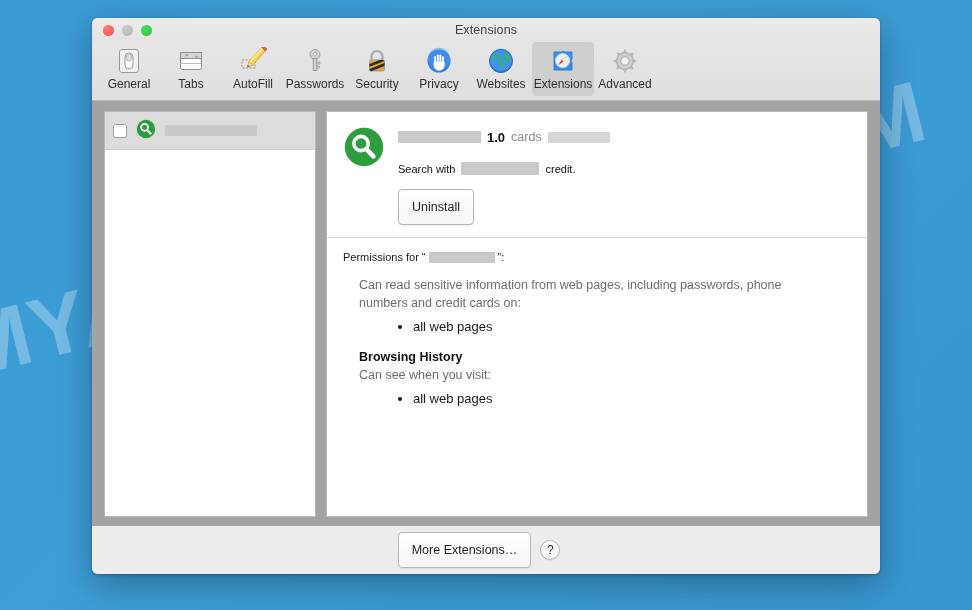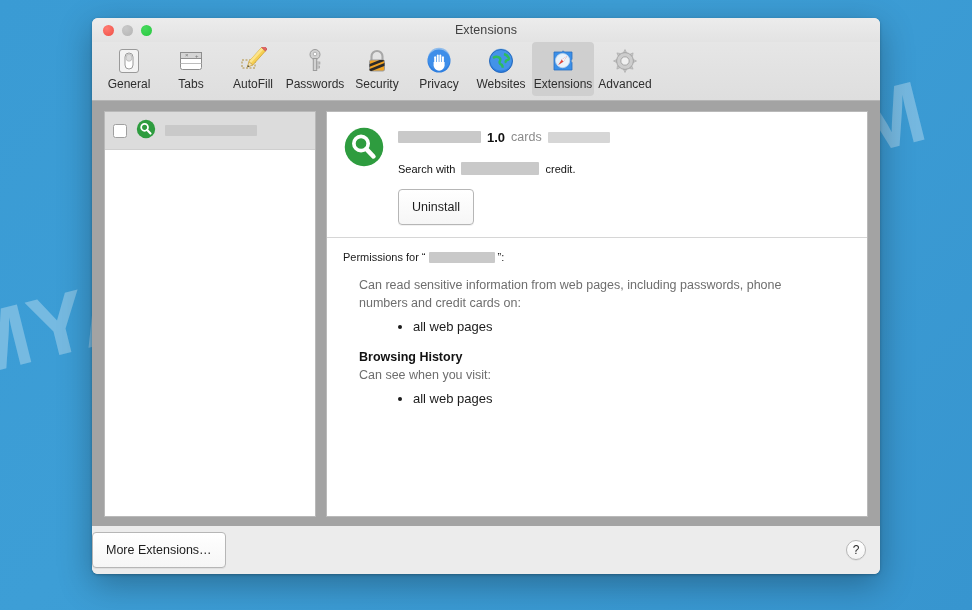"More Extensions…" .footer { justify-content: space-between -> center }
